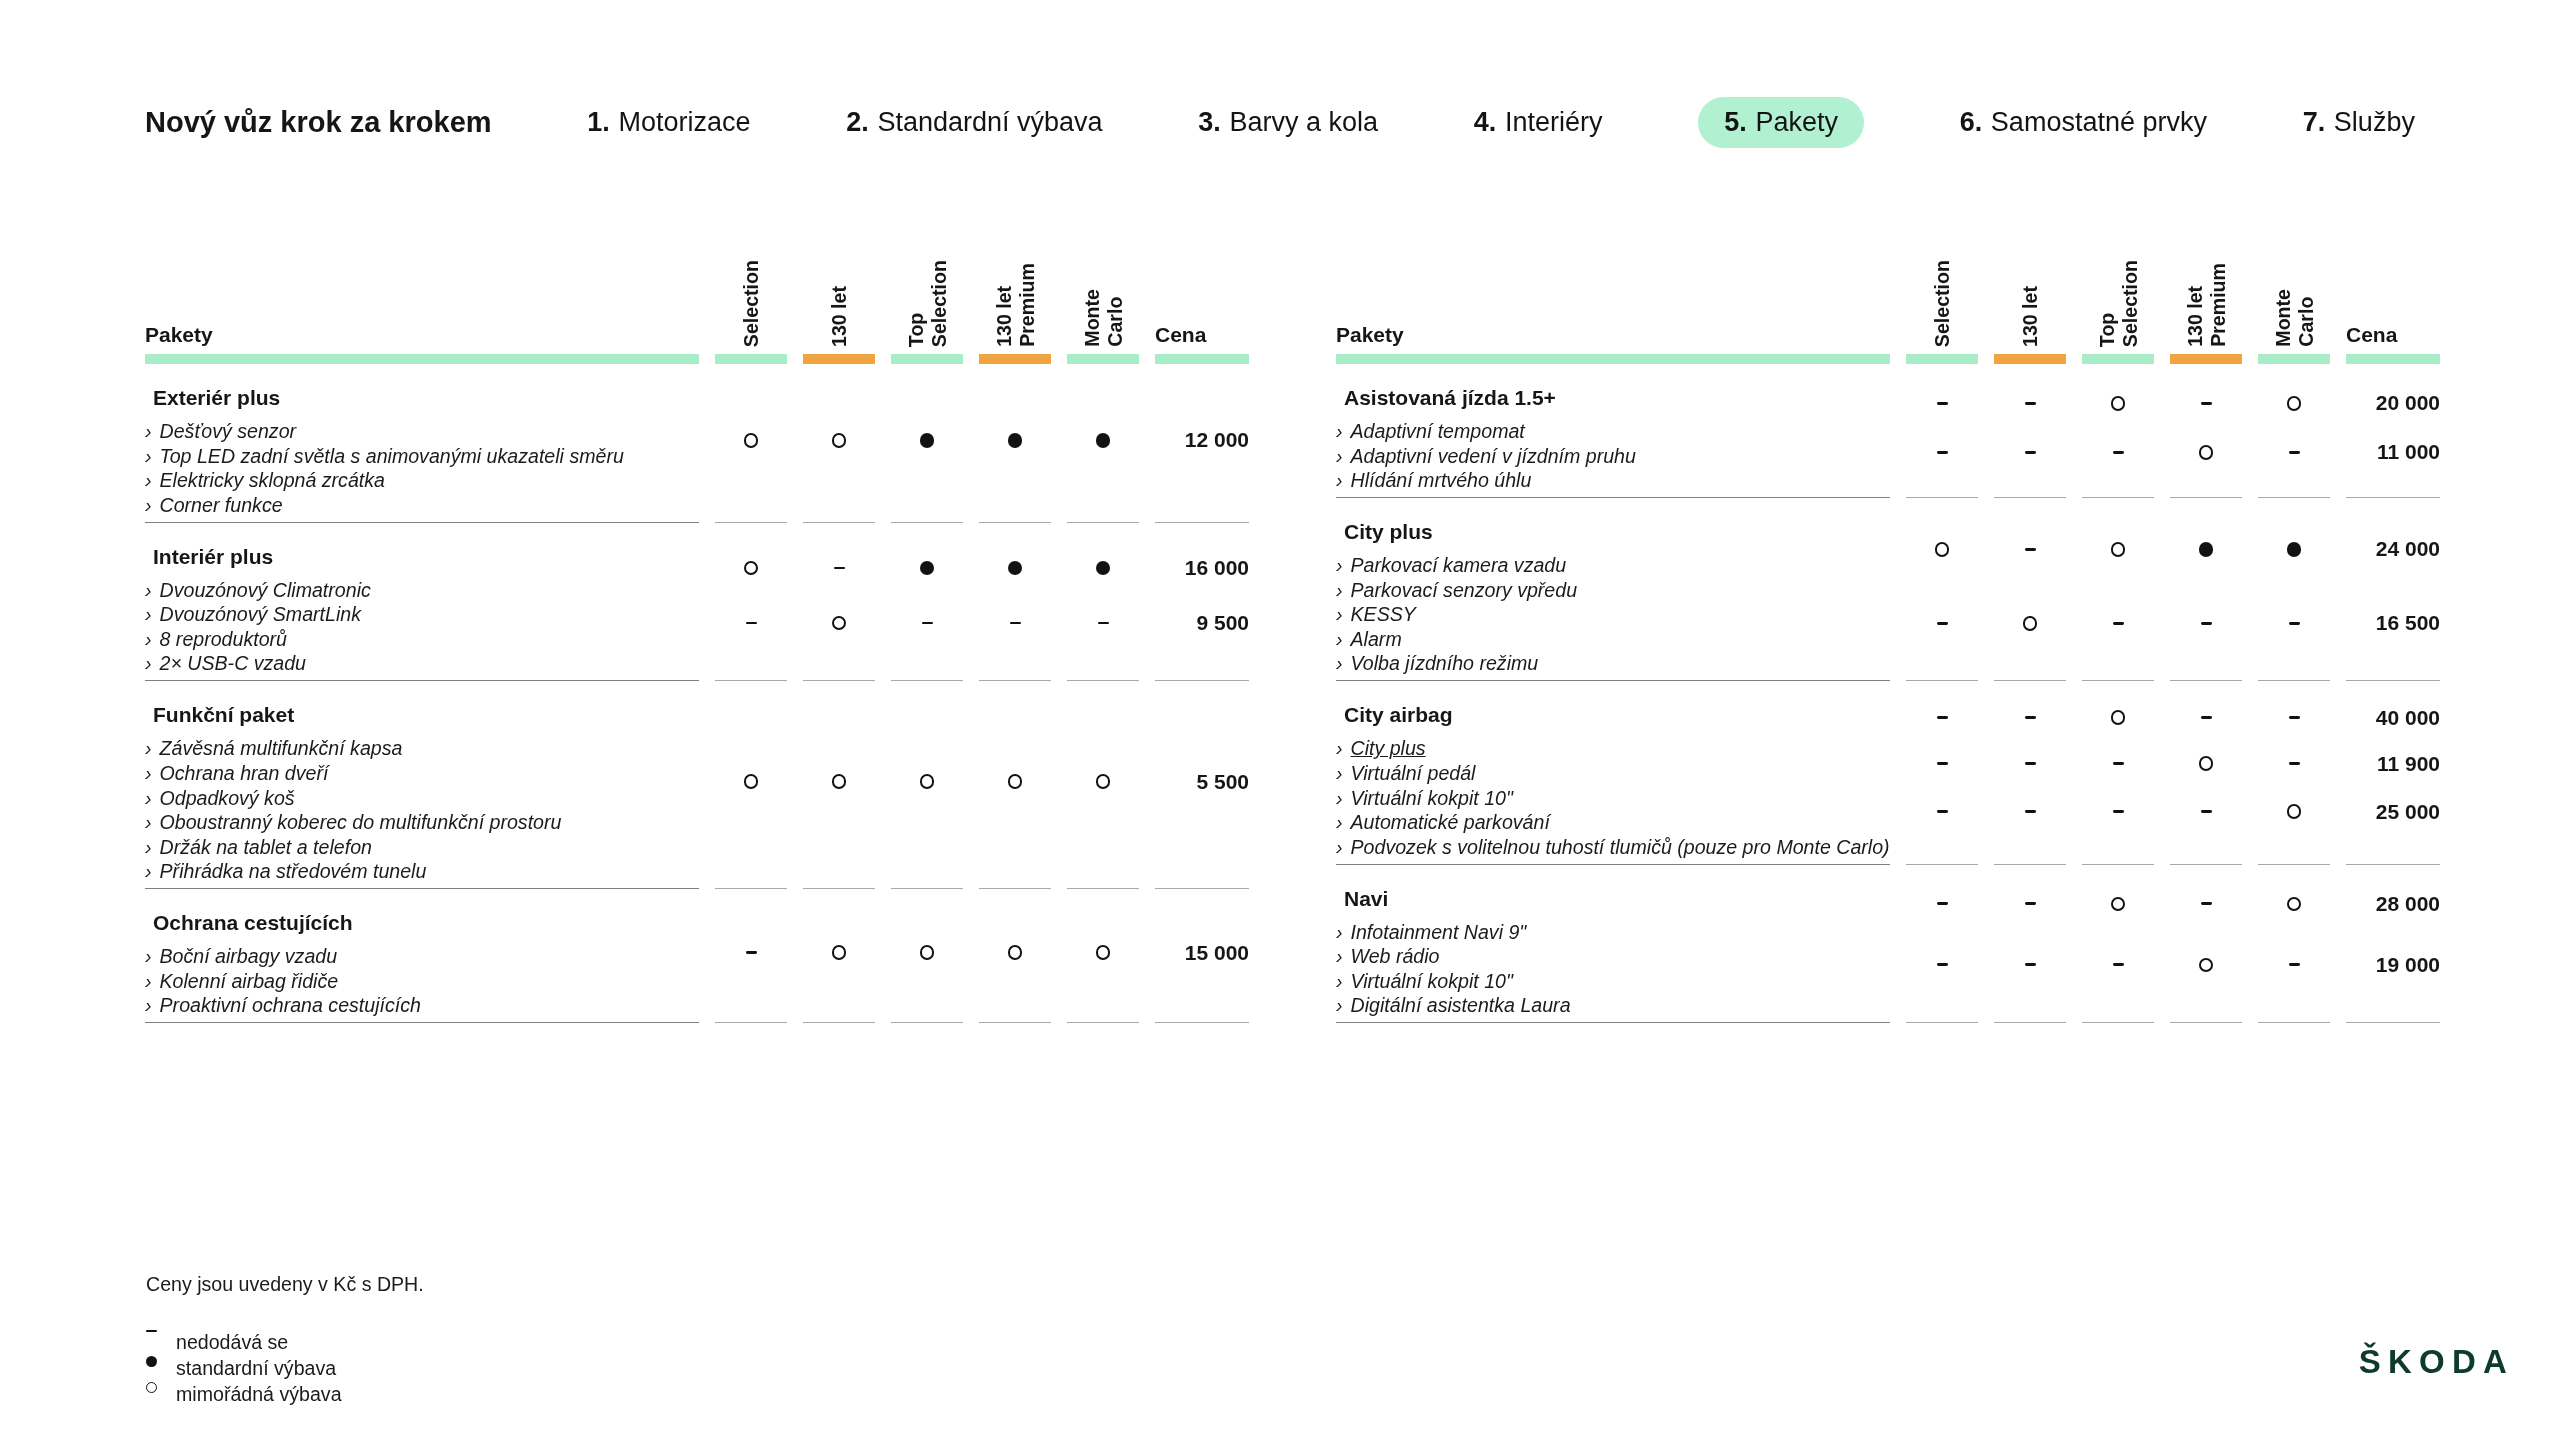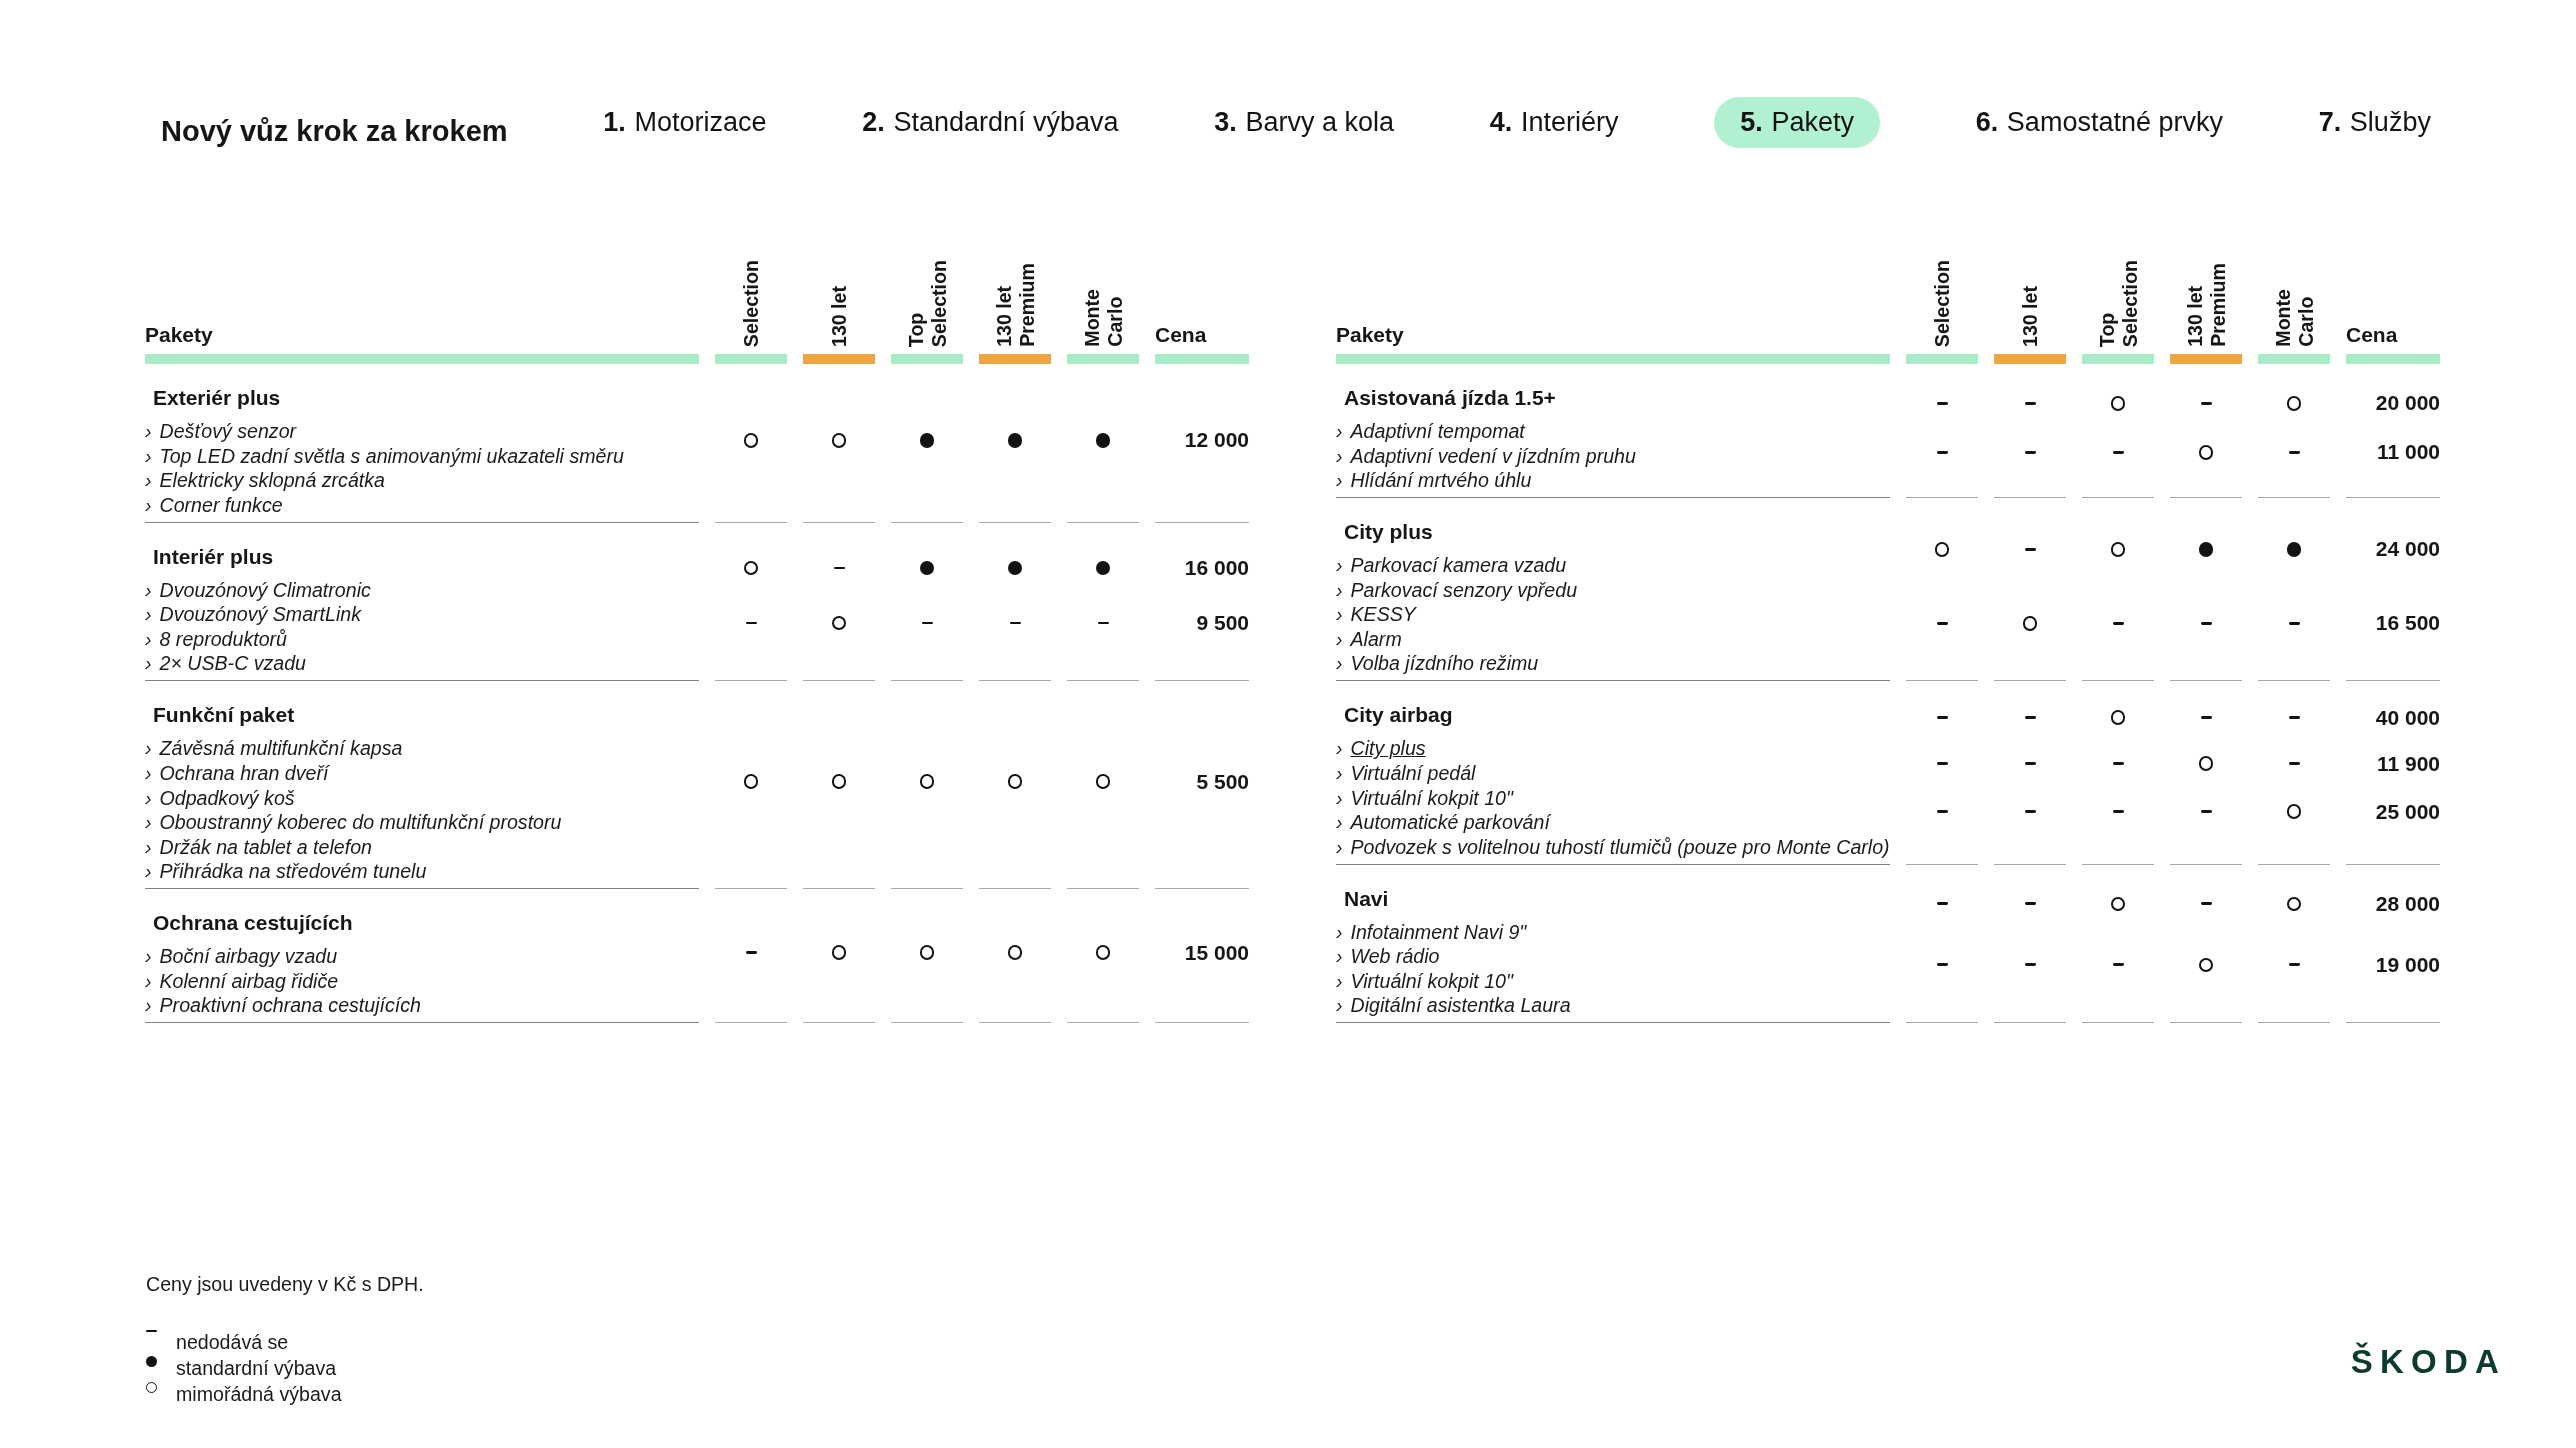"Nový vůz krok za krokem" .hdr { align-items: flex-end -> center; margin-left: 16px -> none }
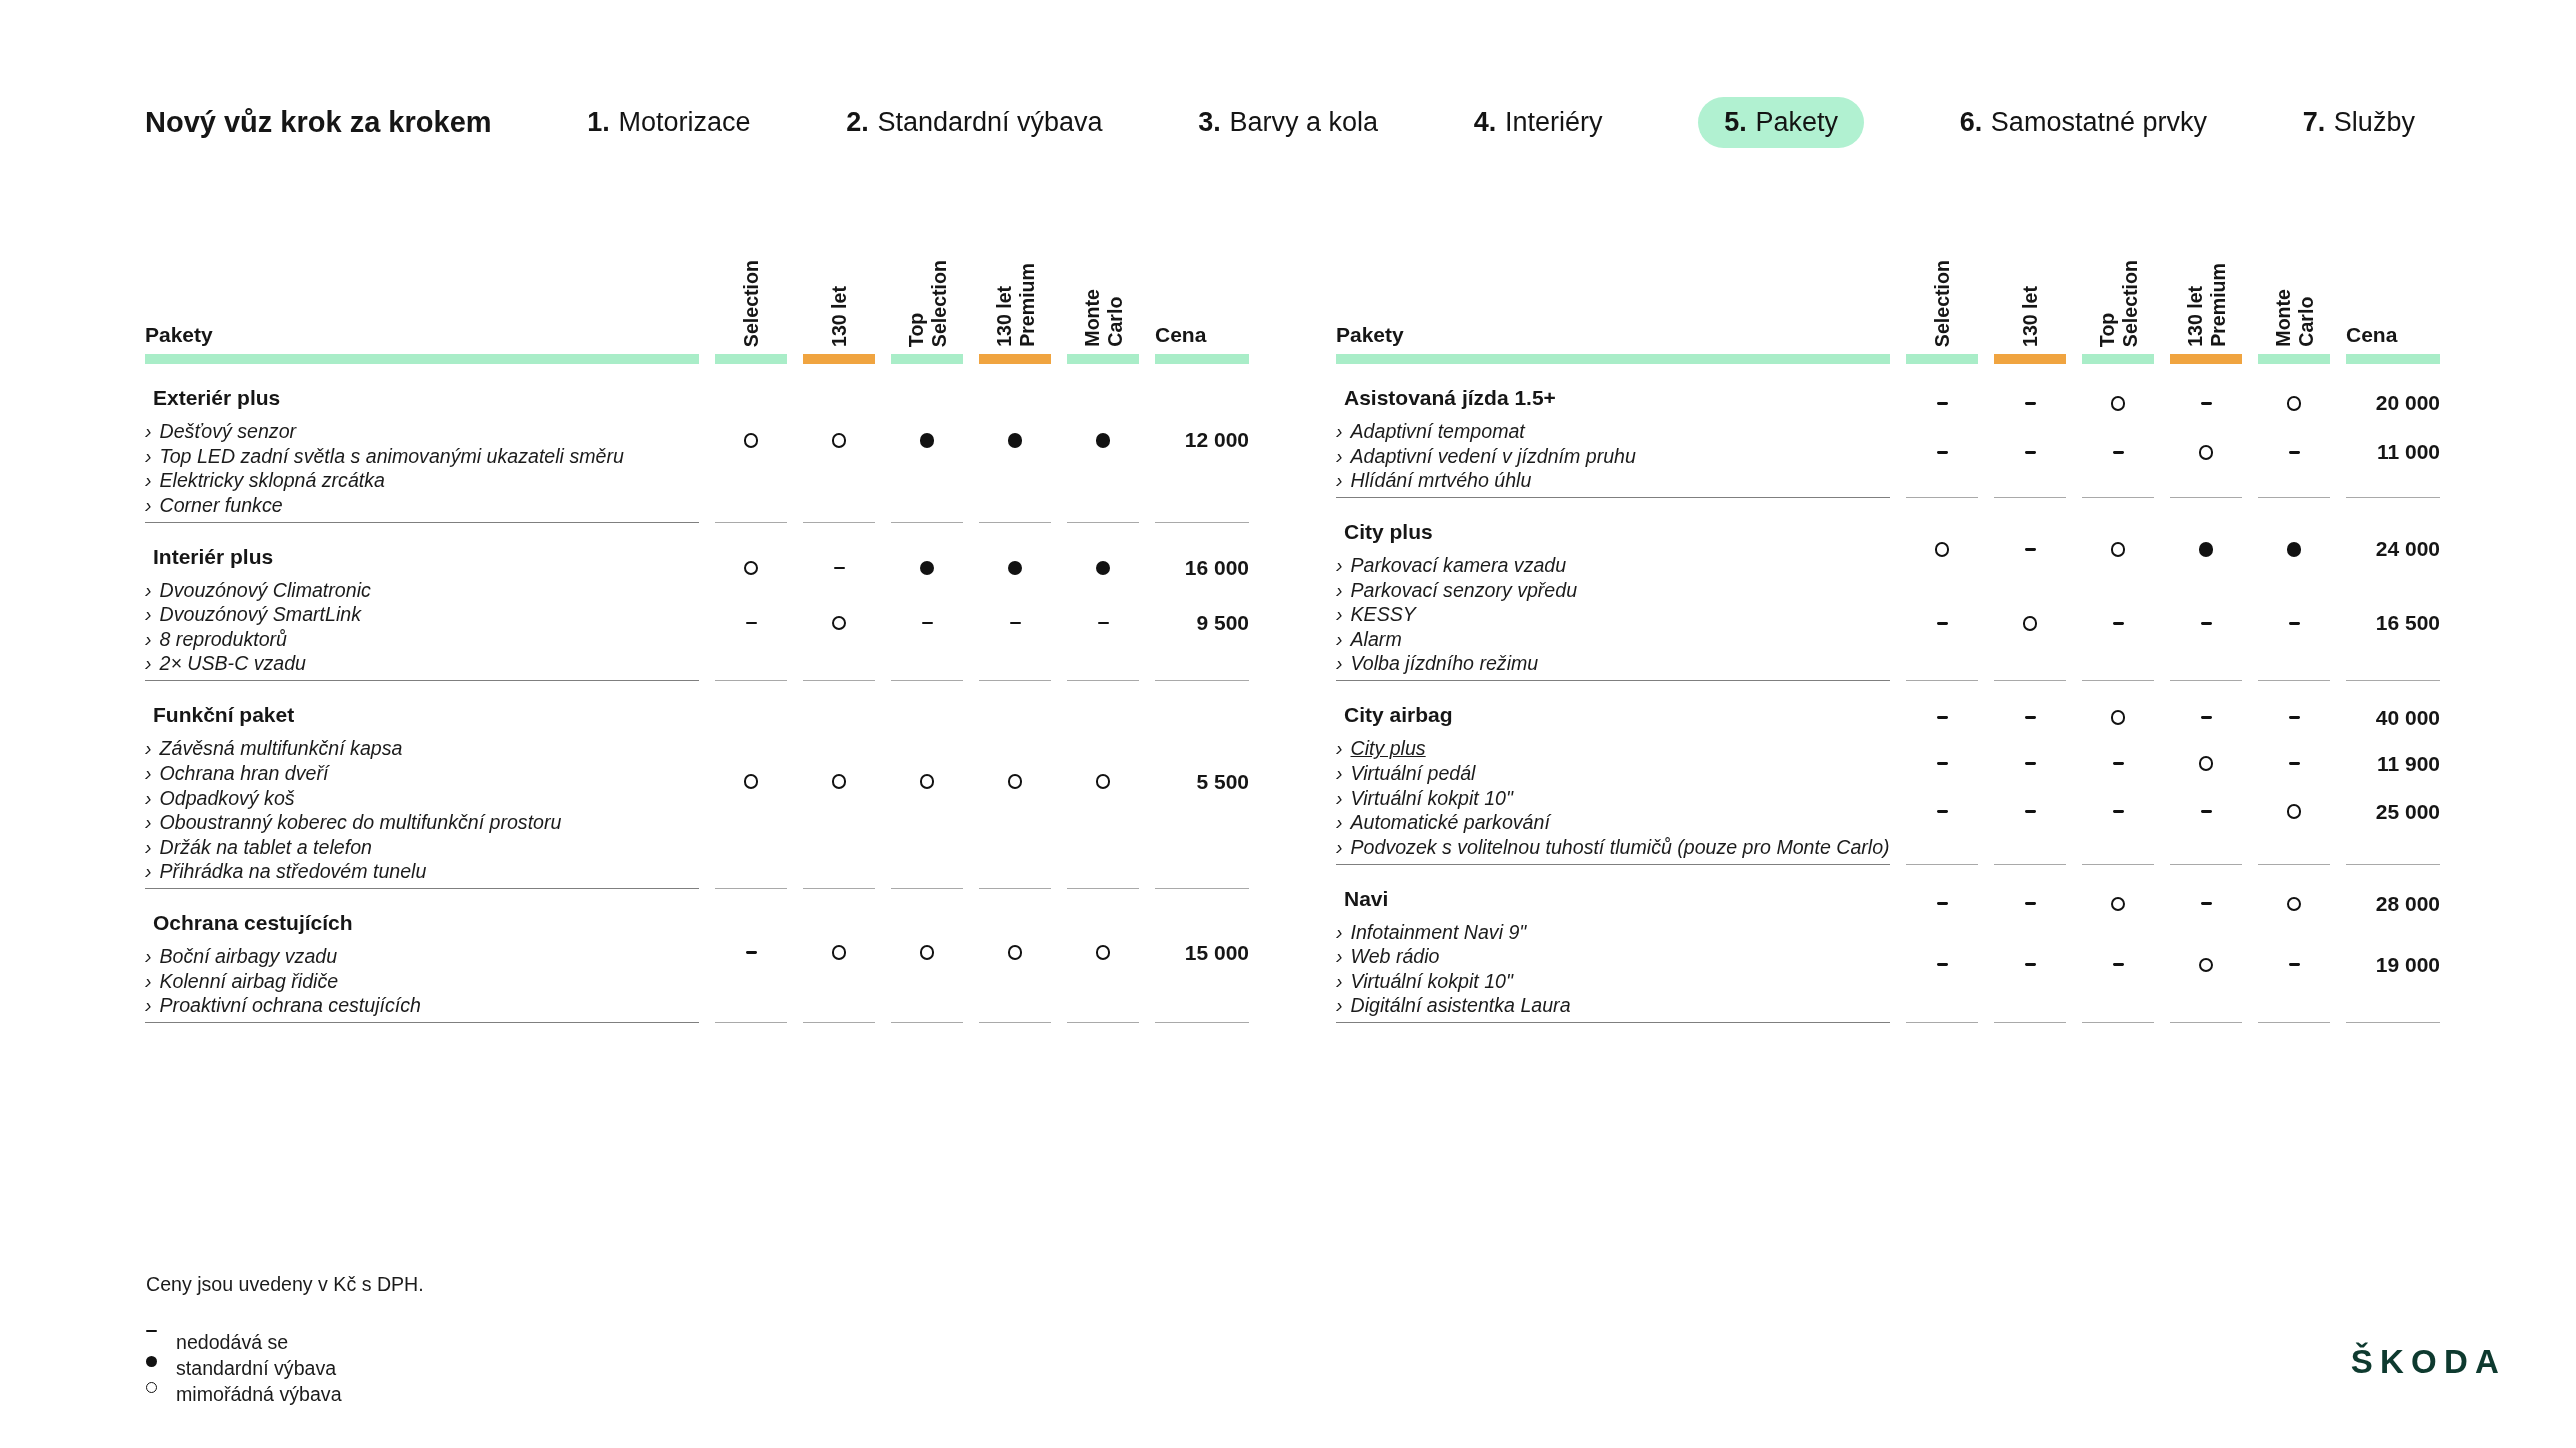"ŠKODA" .logo { right: 70px -> 62px }
